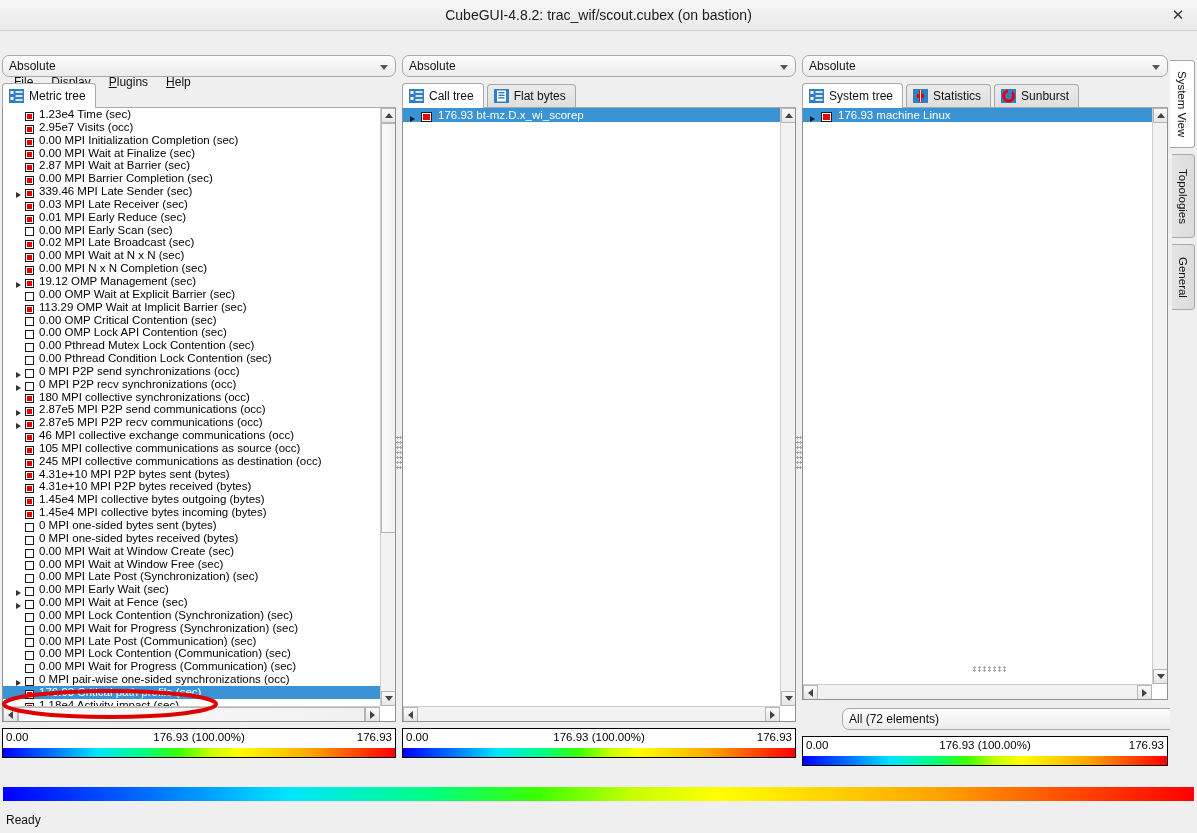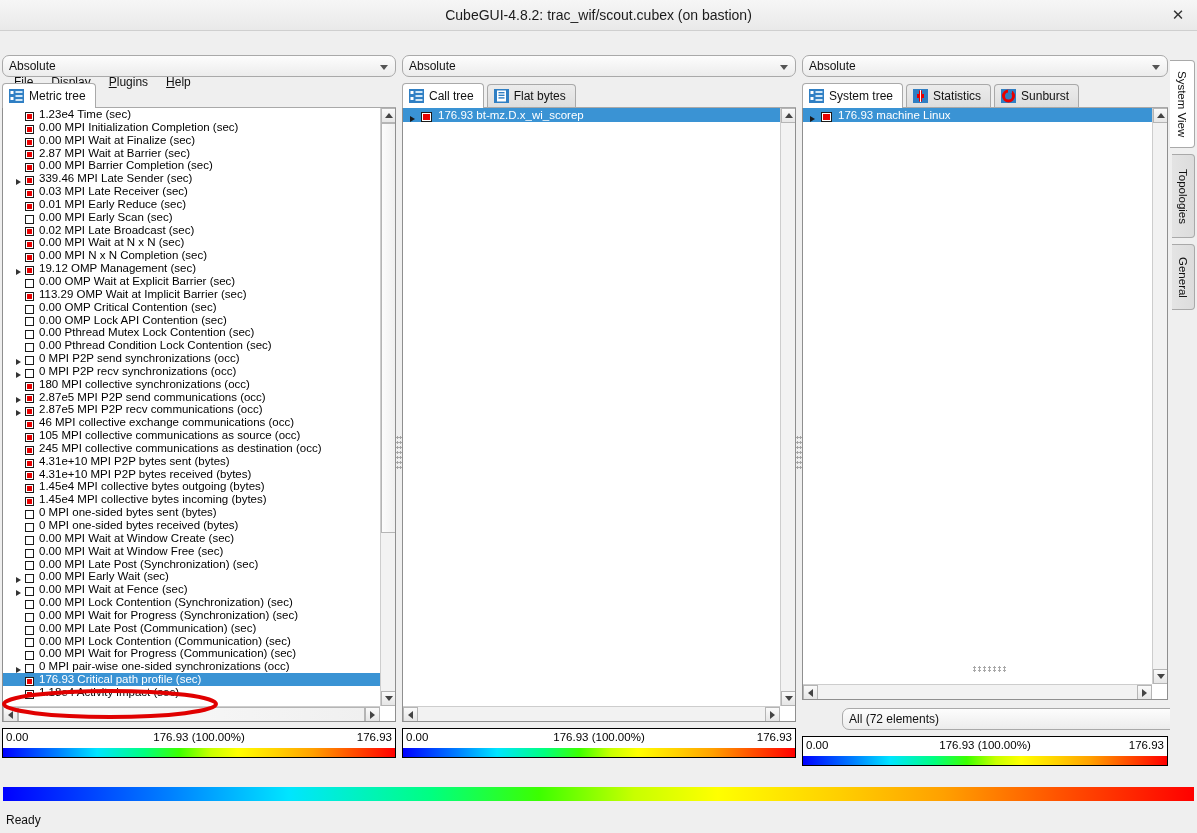"2.95e7 Visits (occ)" div.trow { html: none -> <div> <span></span> <span></span> <span>2.95e7 Visits (occ)</span> </div> }
